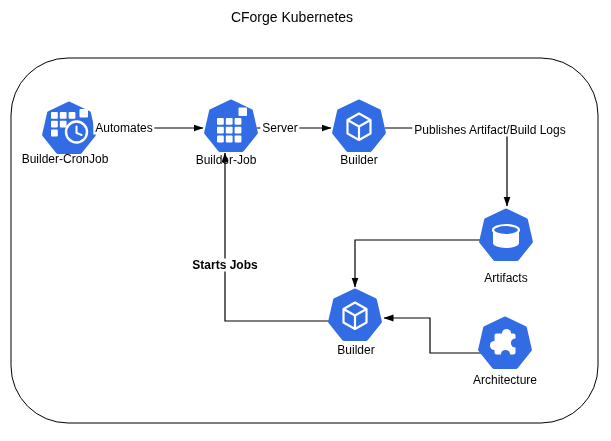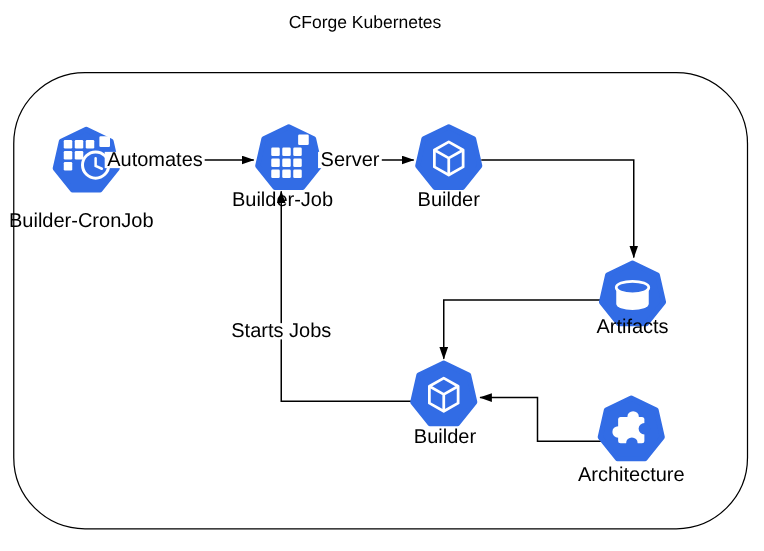"Automates" .lbl { font-size: 16px -> 12px }
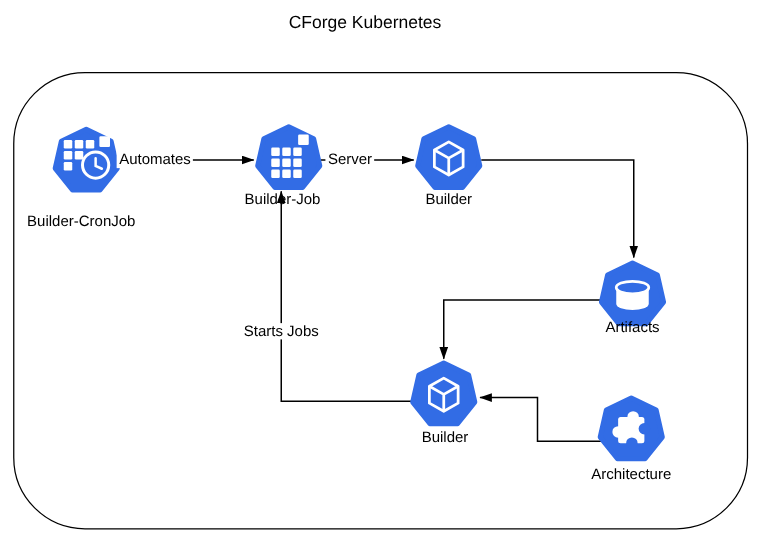"Publishes Artifact/Build Logs" div.lbl { html: none -> <div>Publishes Artifact/Build Logs</div> }
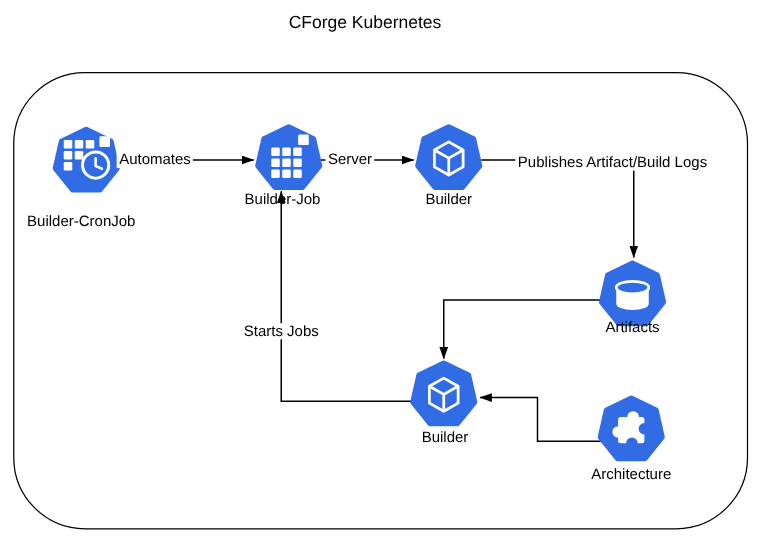"Builder-CronJob" div.lbl { top: 177px -> 159px }
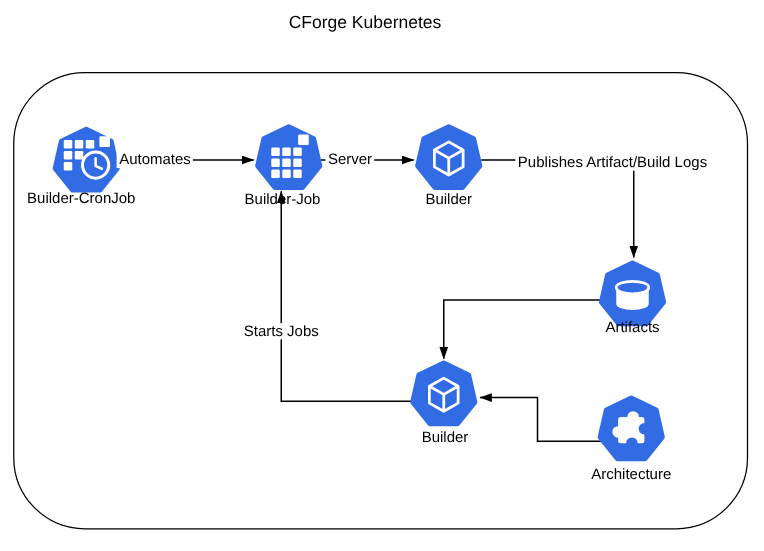"Starts Jobs" div.lbl { font-weight: none -> bold }
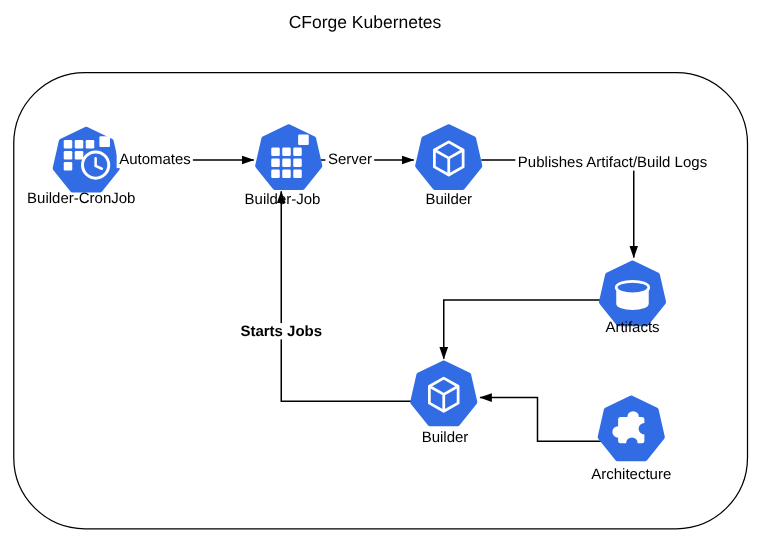"Artifacts" div.lbl { top: 262px -> 278px }
